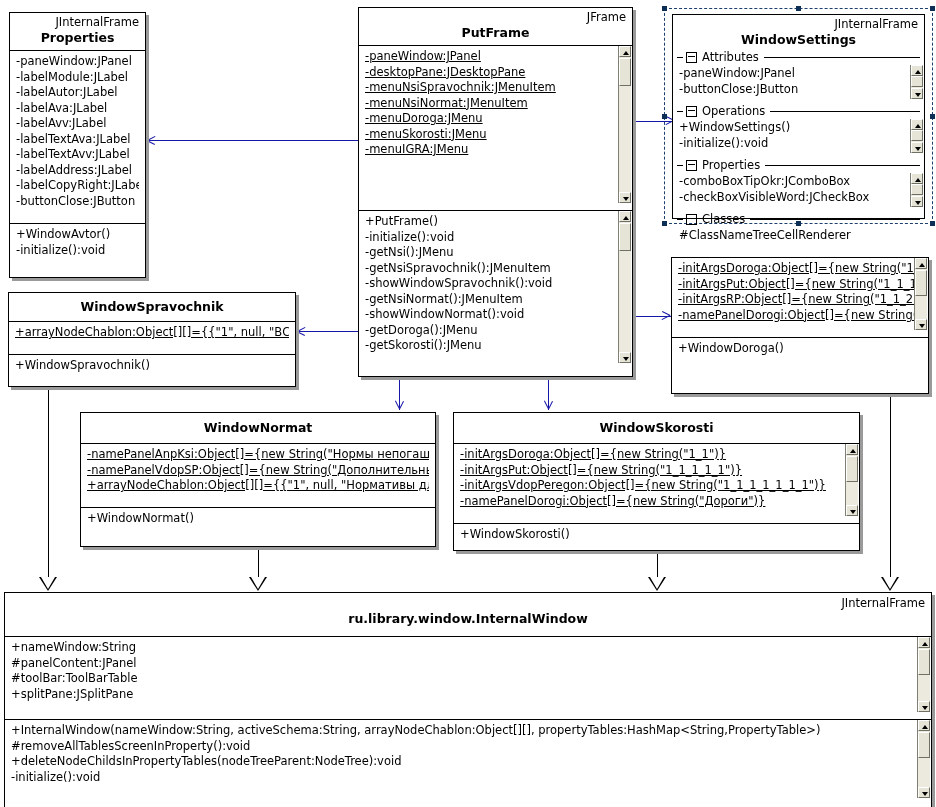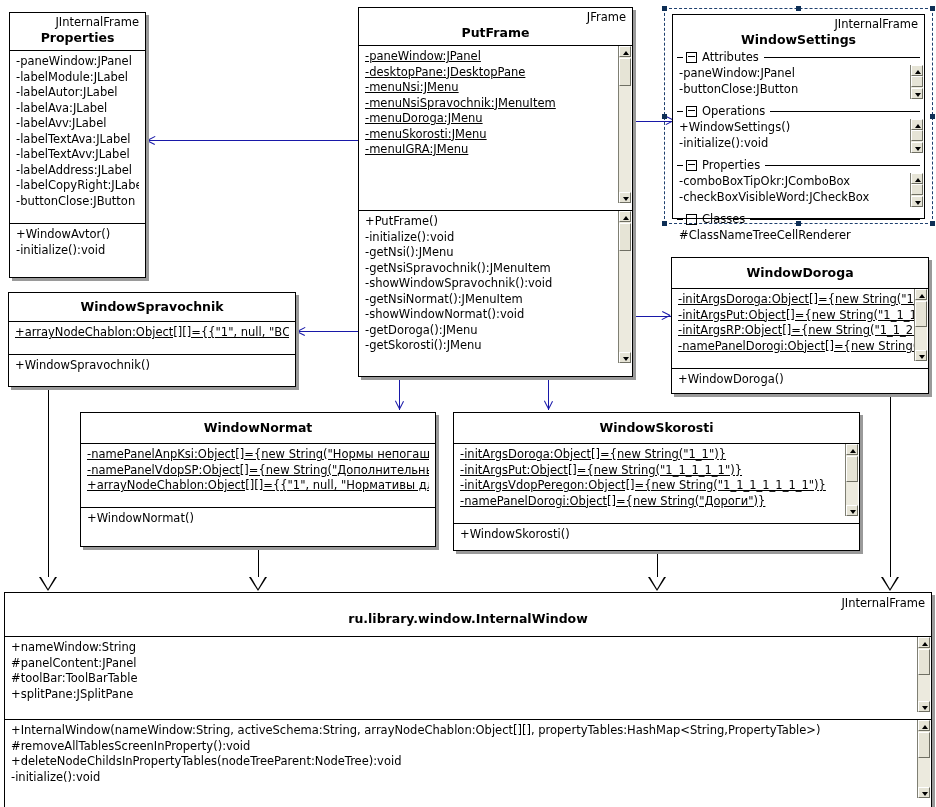"-menuNsi:JMenu" div.row { html: <div>-menuNsi:JMenu</div> -> none }
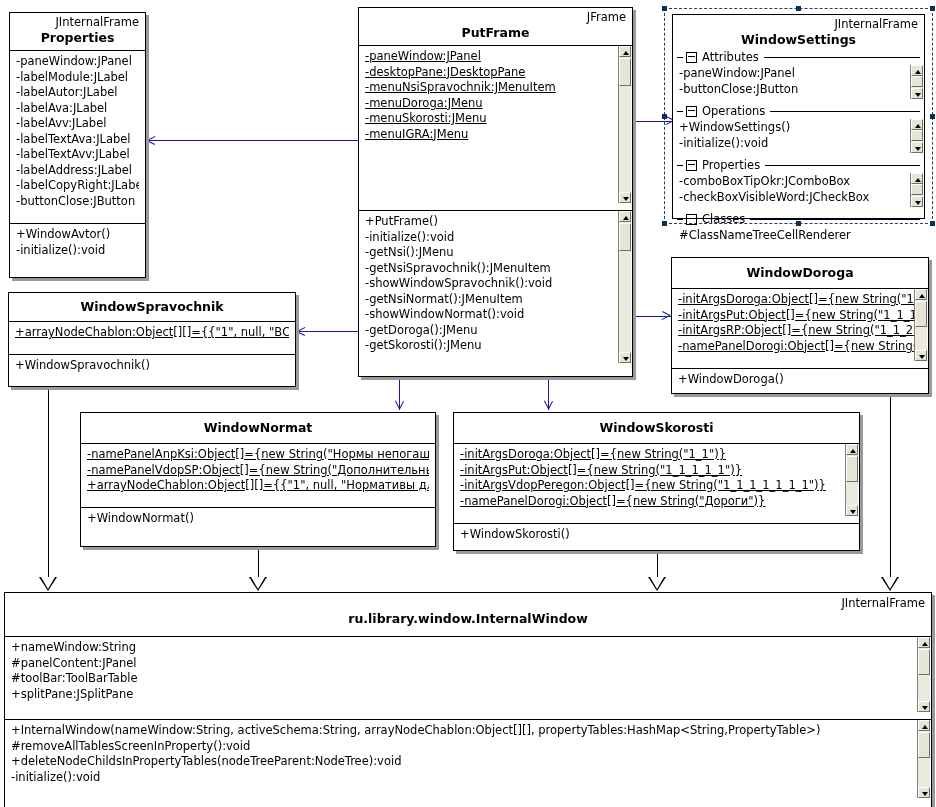"-menuNsiNormat:JMenuItem" div.row { html: none -> <div>-menuNsiNormat:JMenuItem</div> }
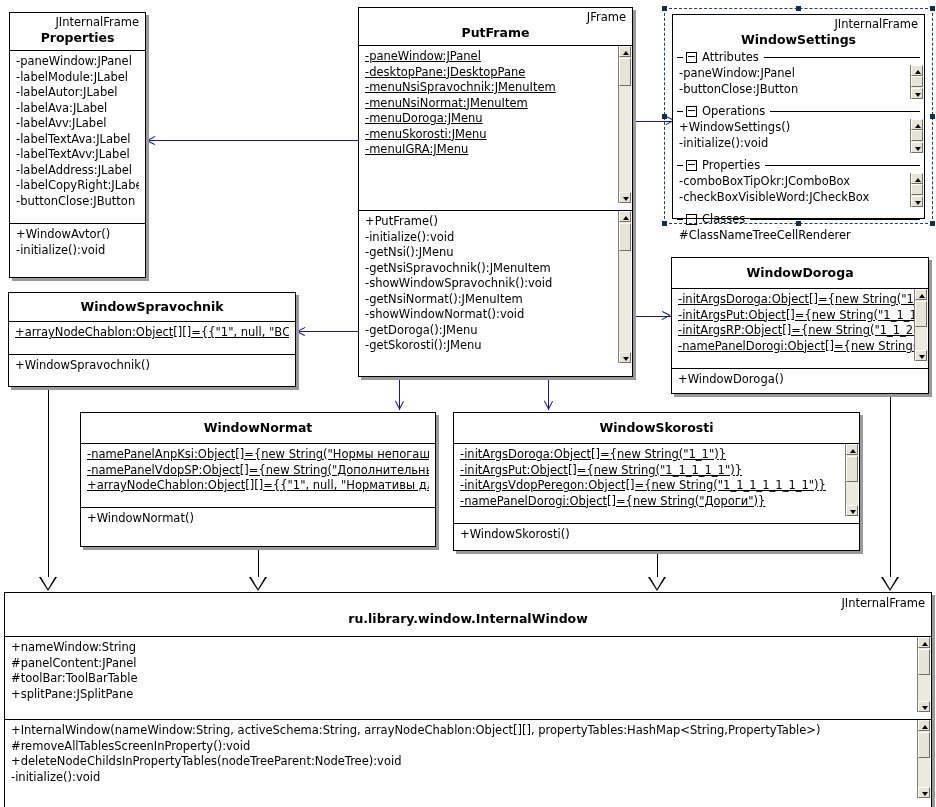"WindowDoroga" div.hdr { html: <div> <span>WindowDoroga</span> </div> -> none }
